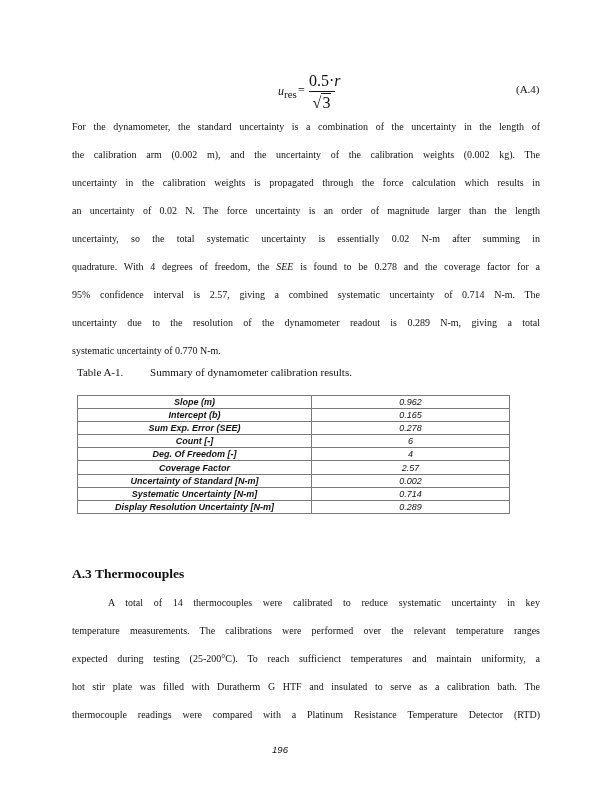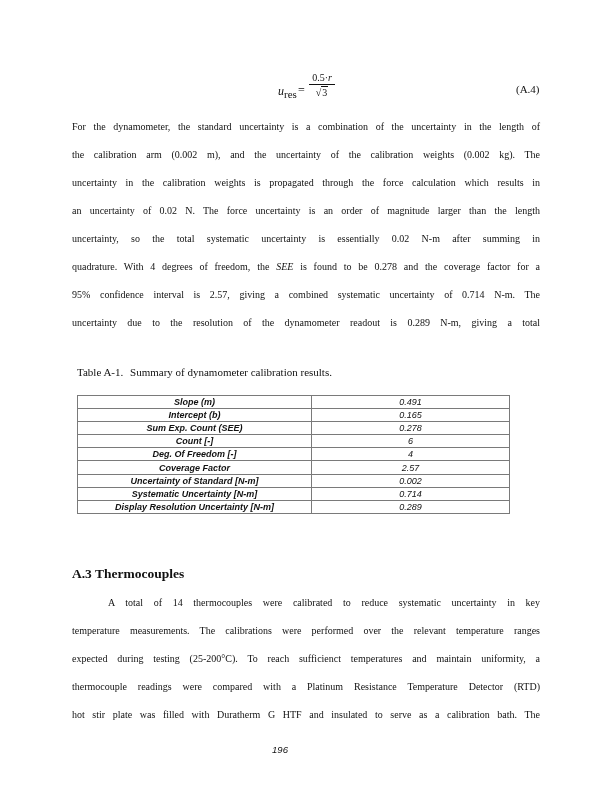"0.5·r" .eq-frac { font-size: 10px -> 16px }
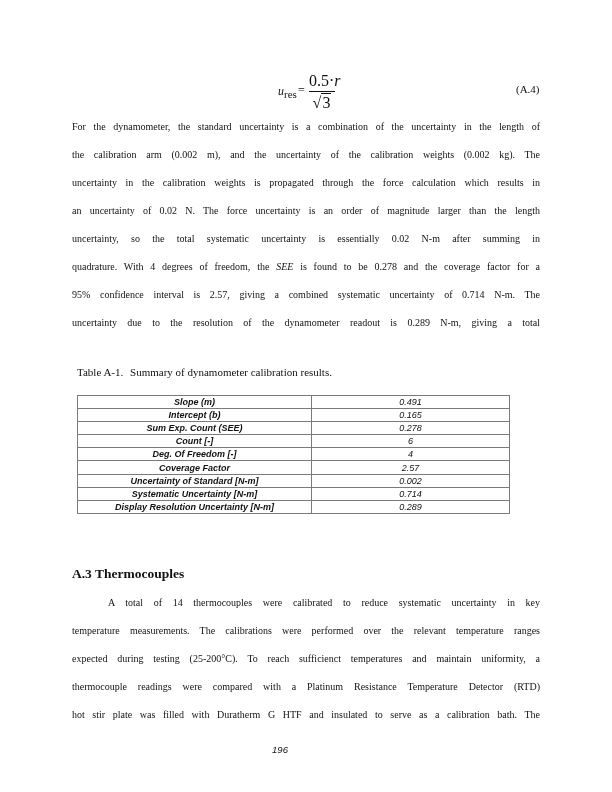"systematic uncertainty of 0.770 N-m." span.line { html: none -> <span>systematic uncertainty of 0.770 N-m.</span> }
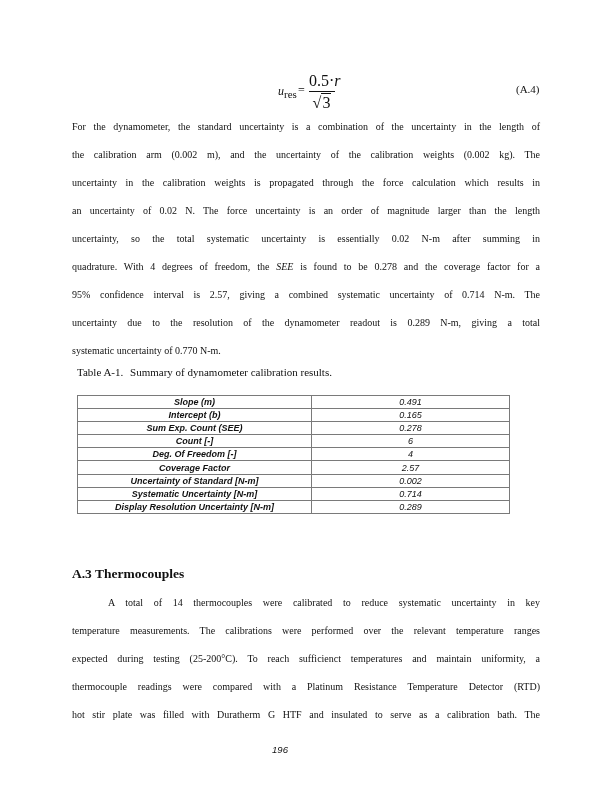"Table A-1." .caption .num { margin-right: 4px -> 24px }
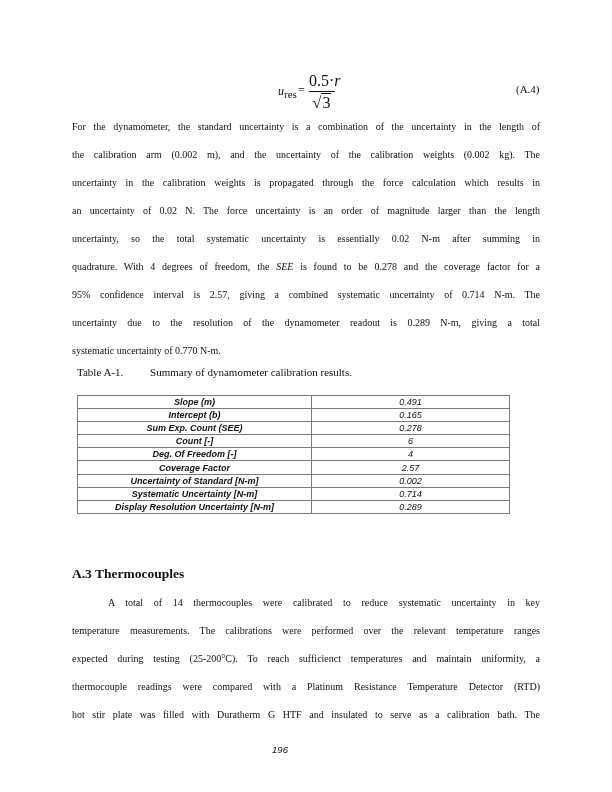"0.491" td.value { text: 0.491 -> 0.962 }
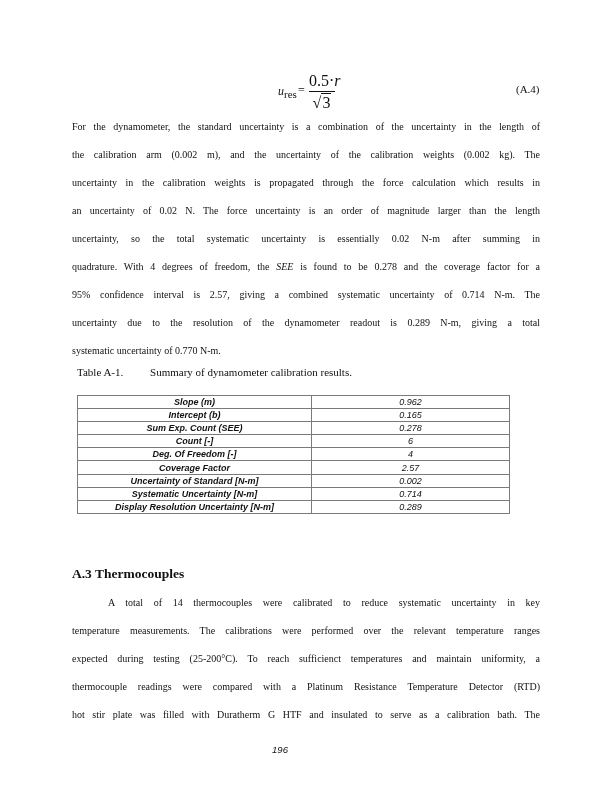"Sum Exp. Count (SEE)" td.label { text: Count -> Error }
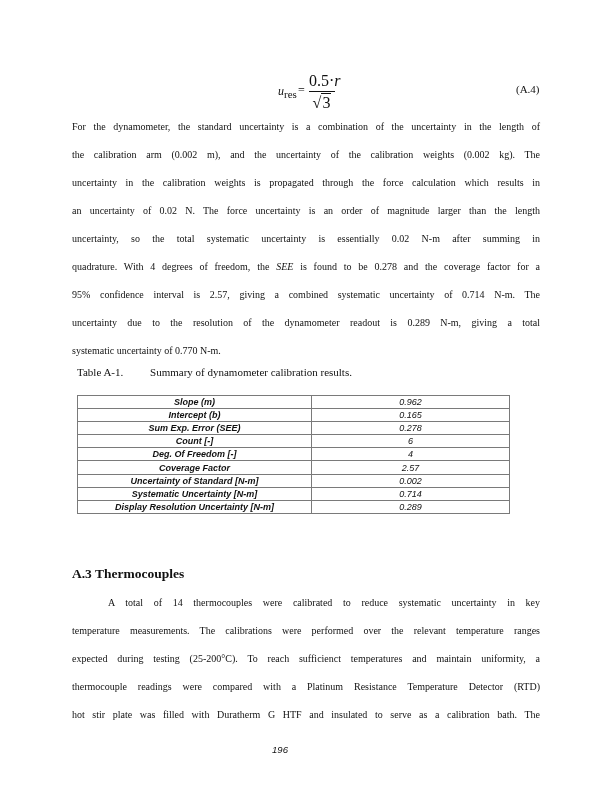"thermocouple readings were compared with" span.line { order: before "hot stir plate was filled" -> after "hot stir plate was filled" }
